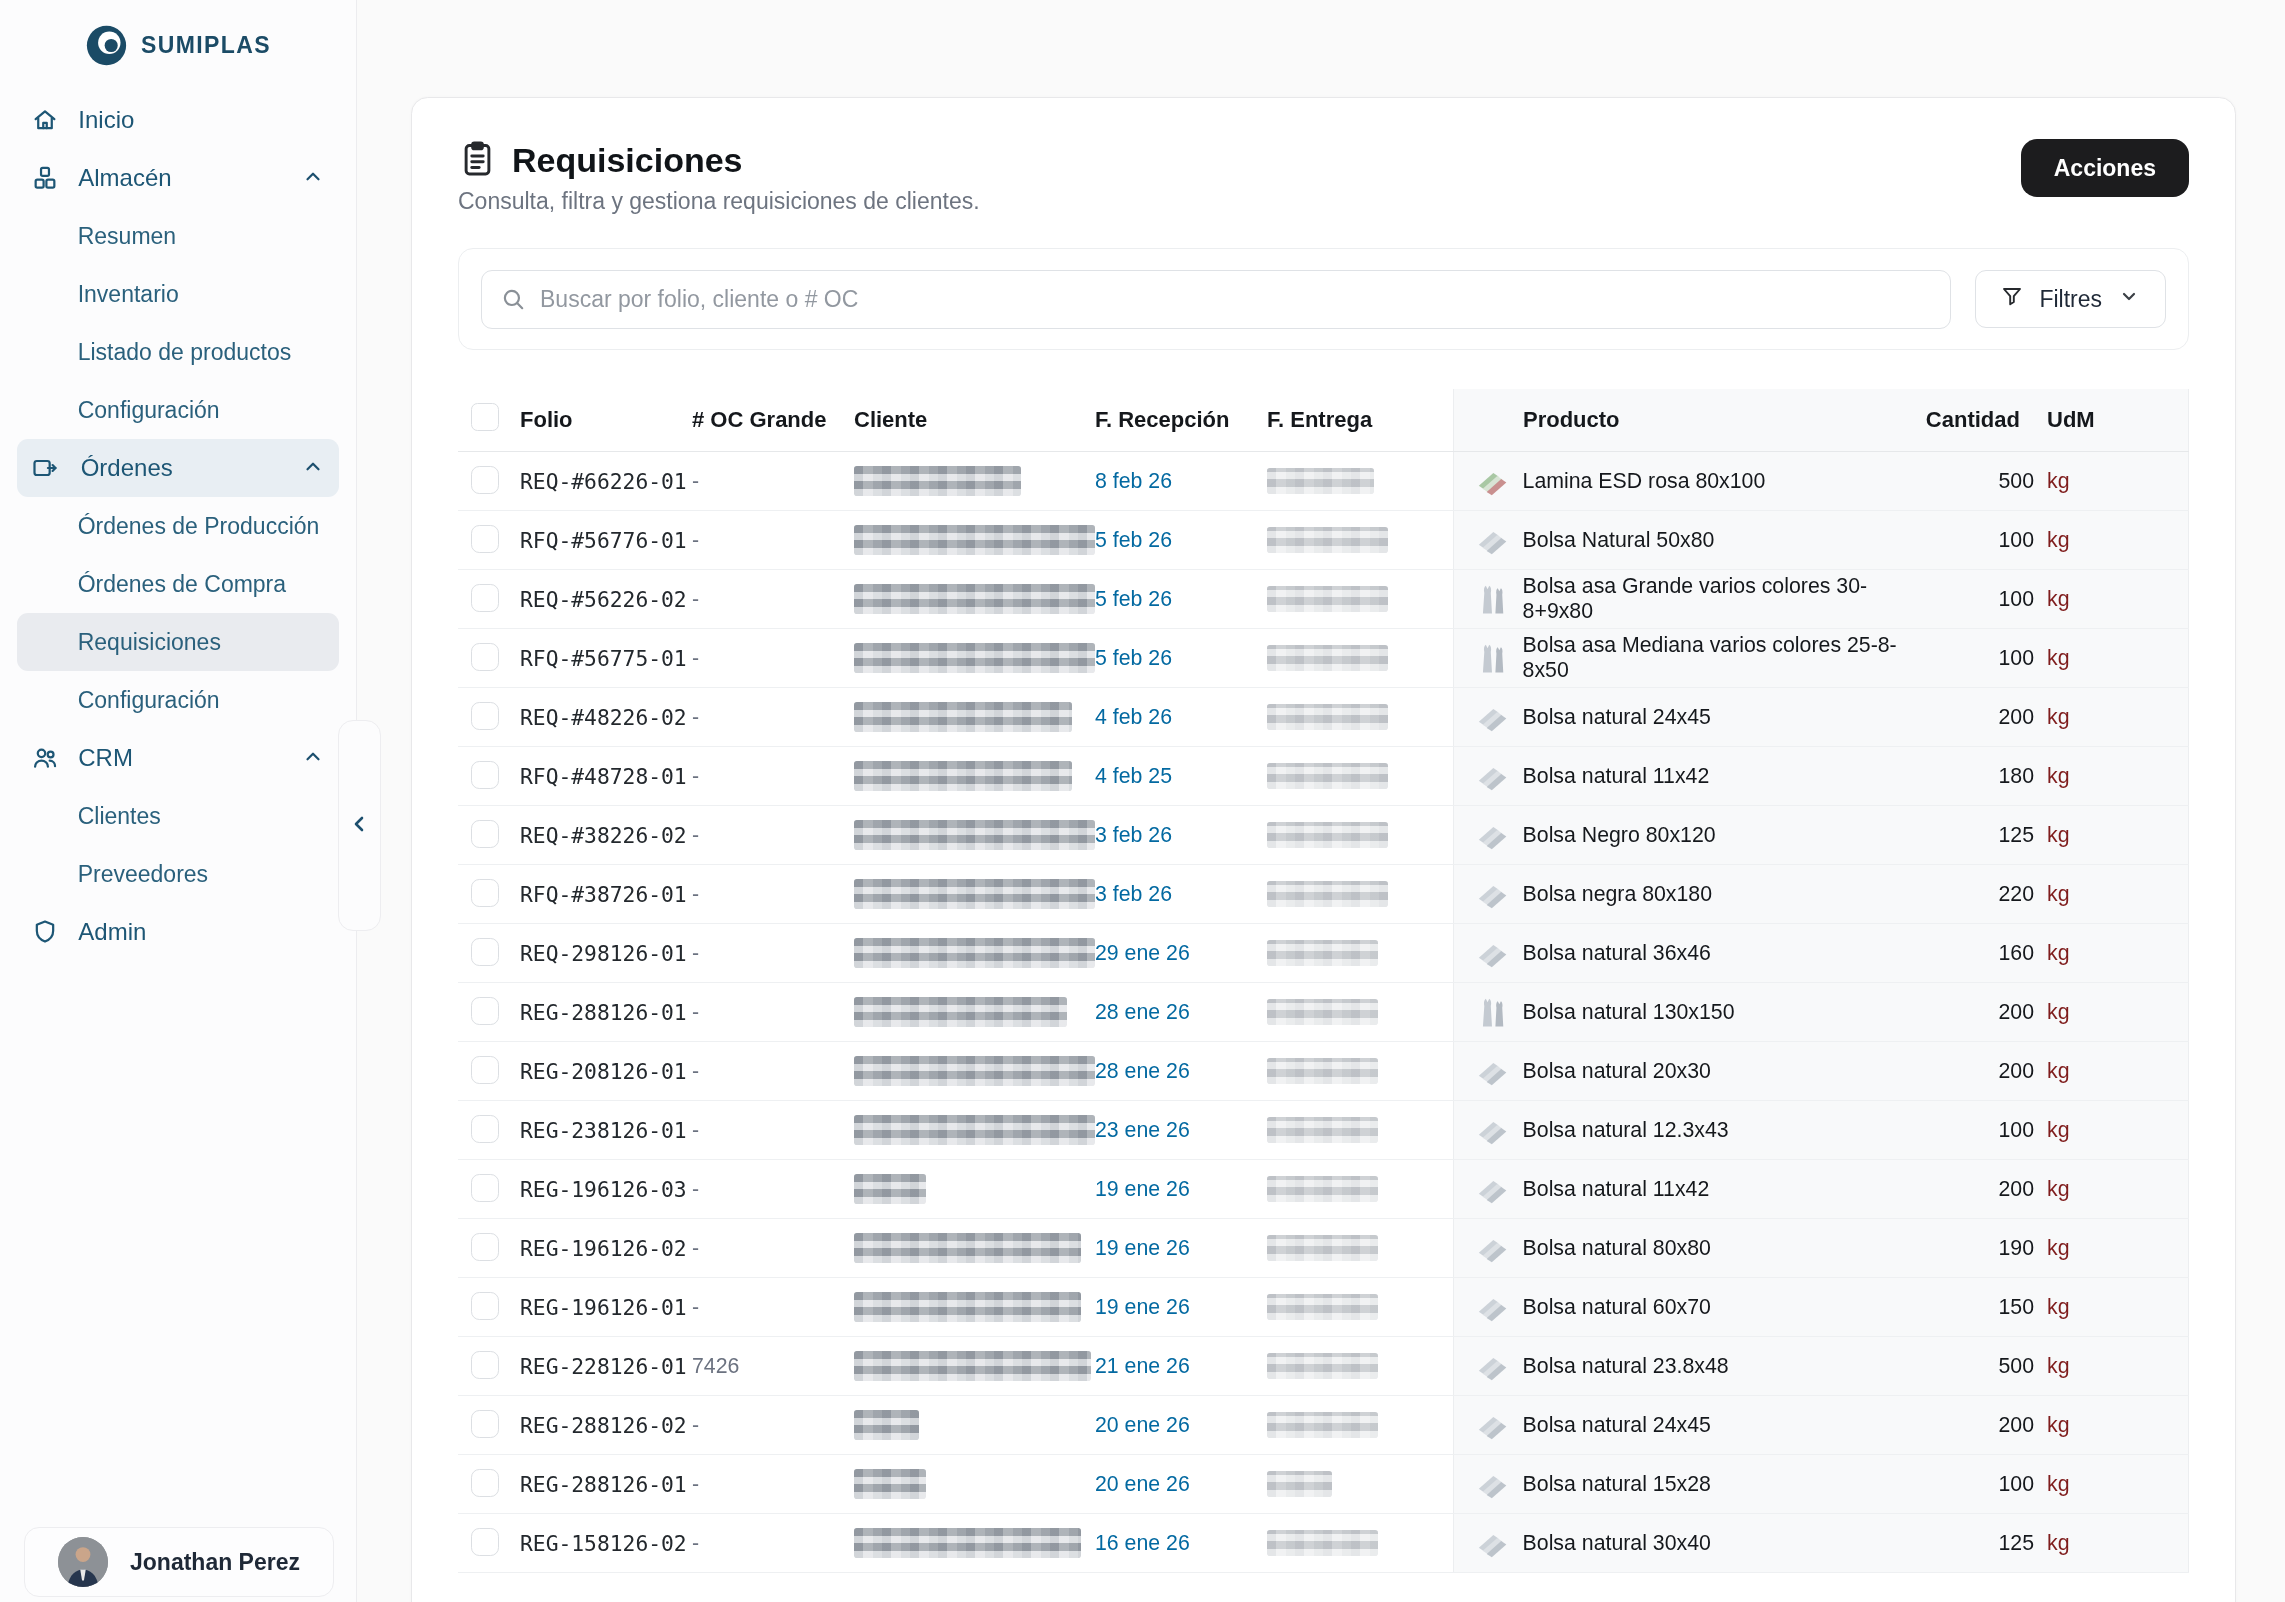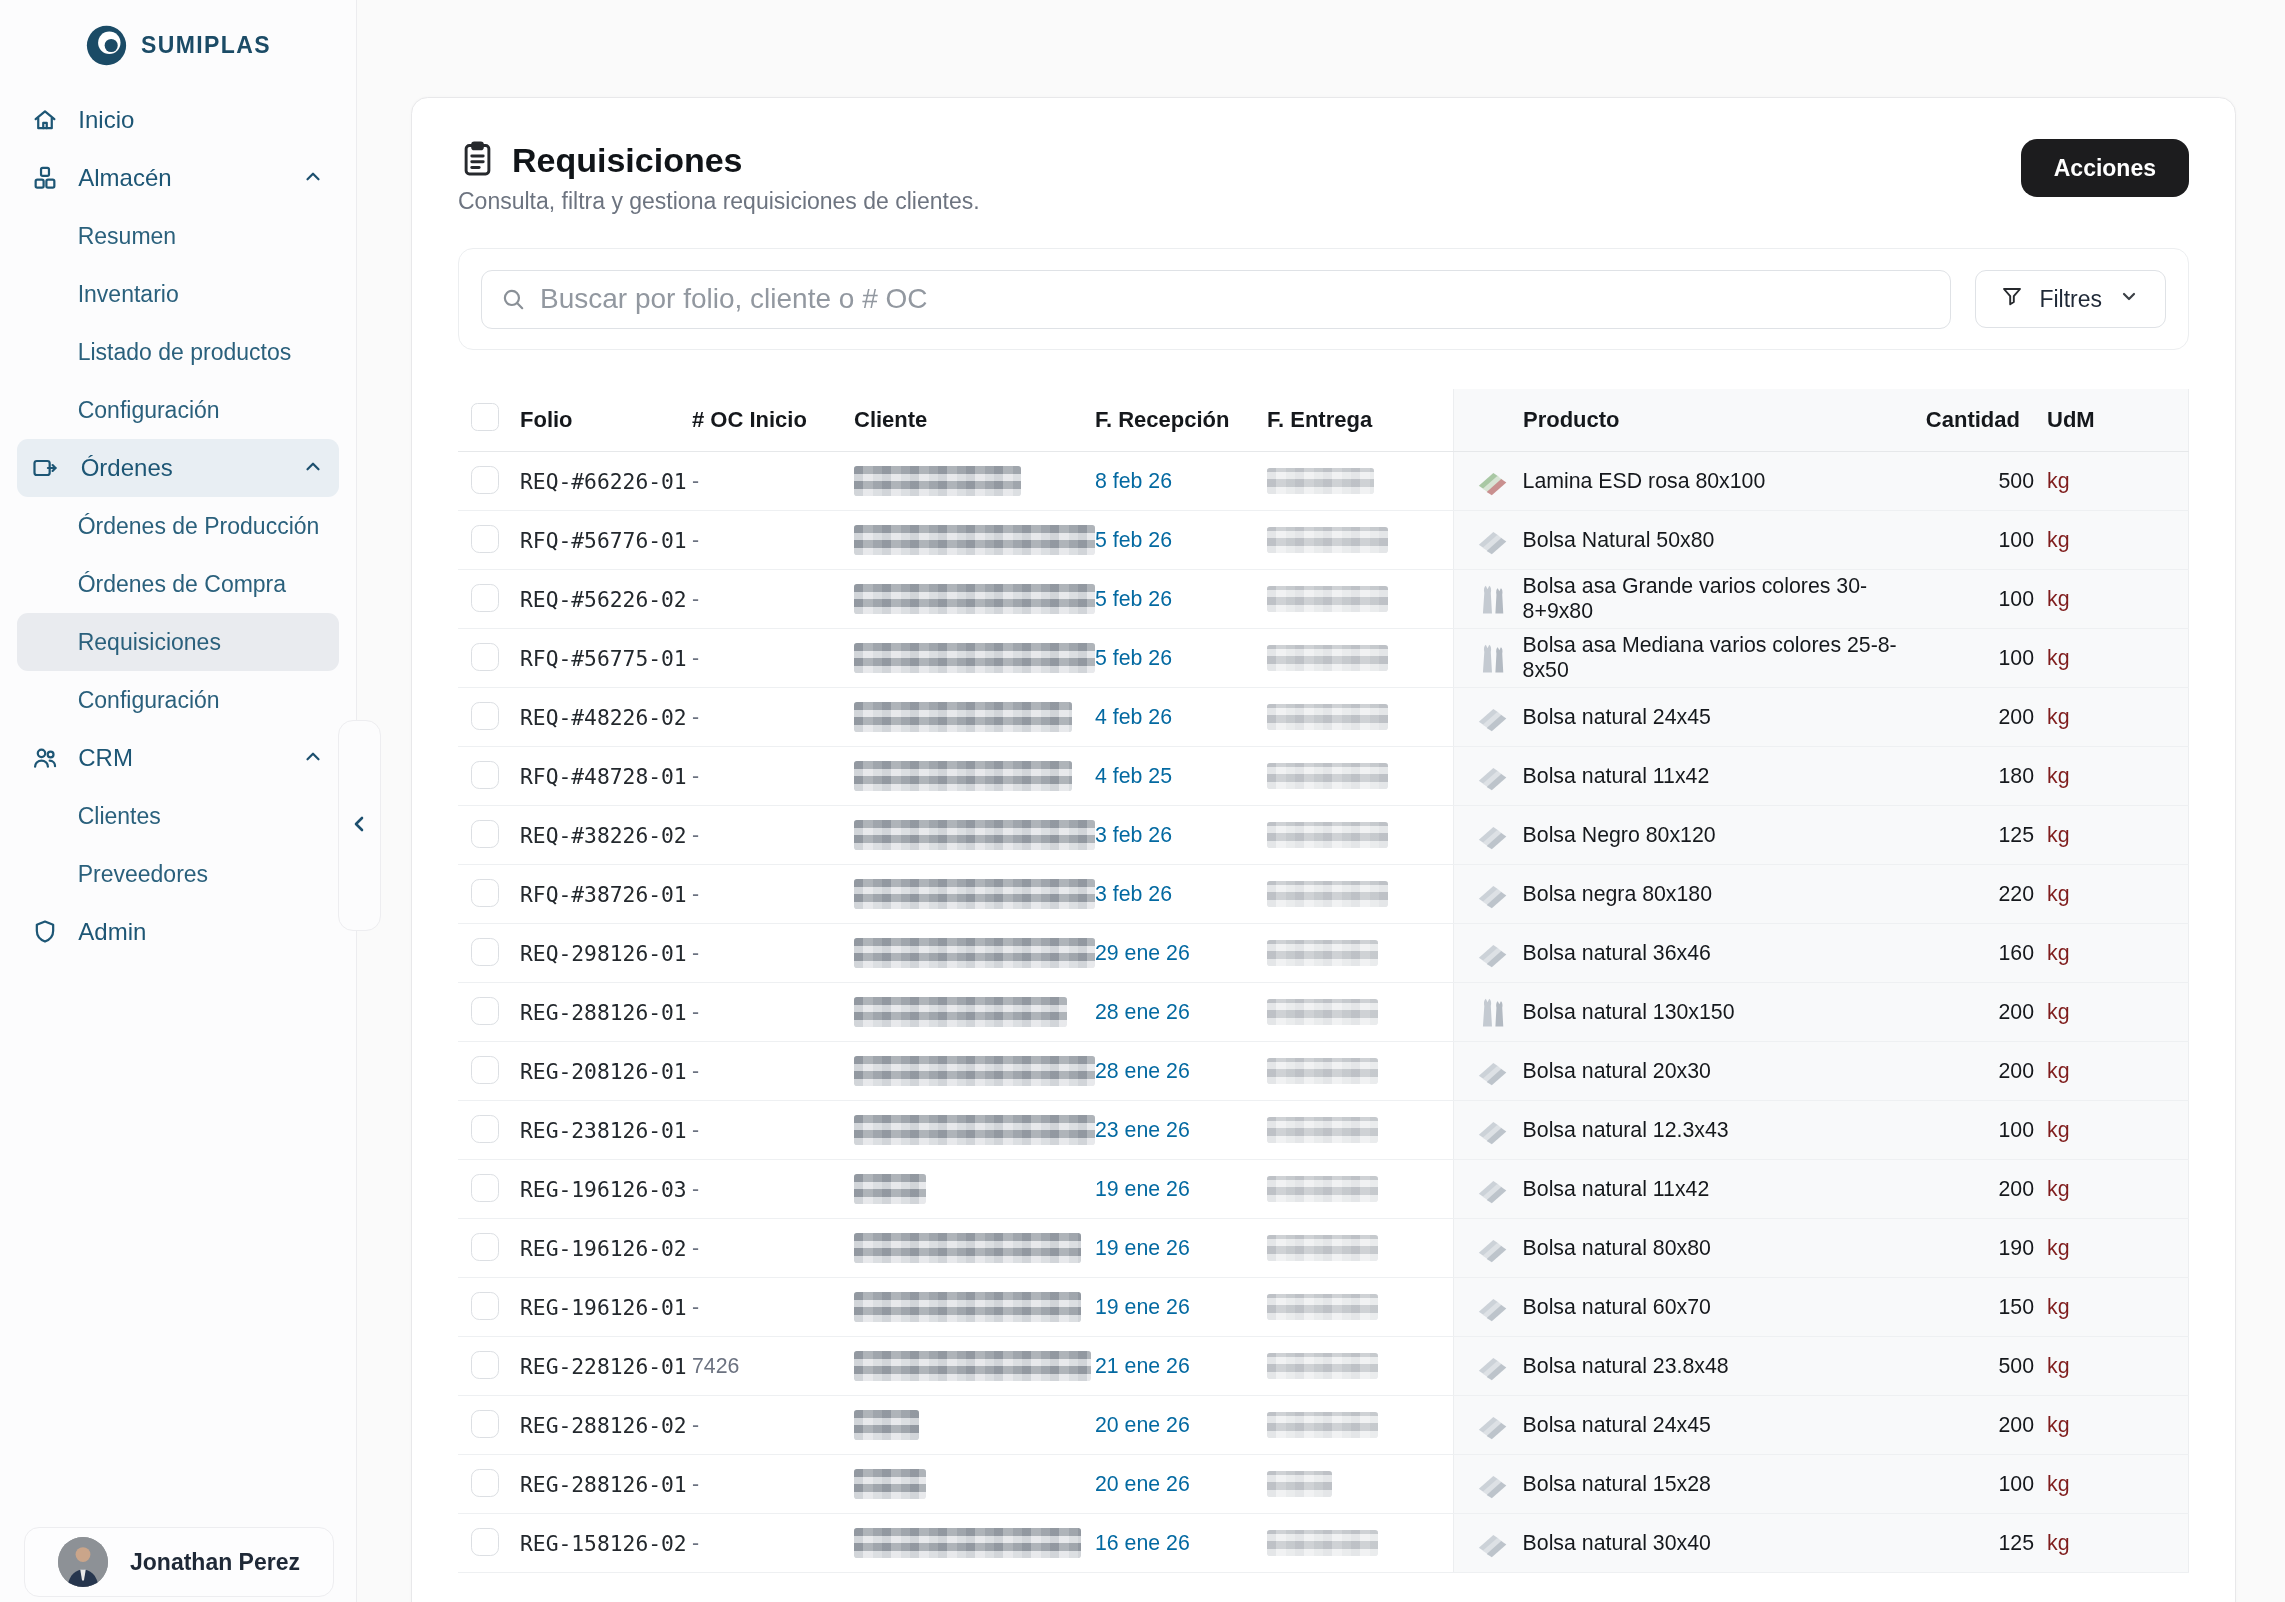"Buscar por folio, cliente o" .search-input { font-size: 28px -> 23px }
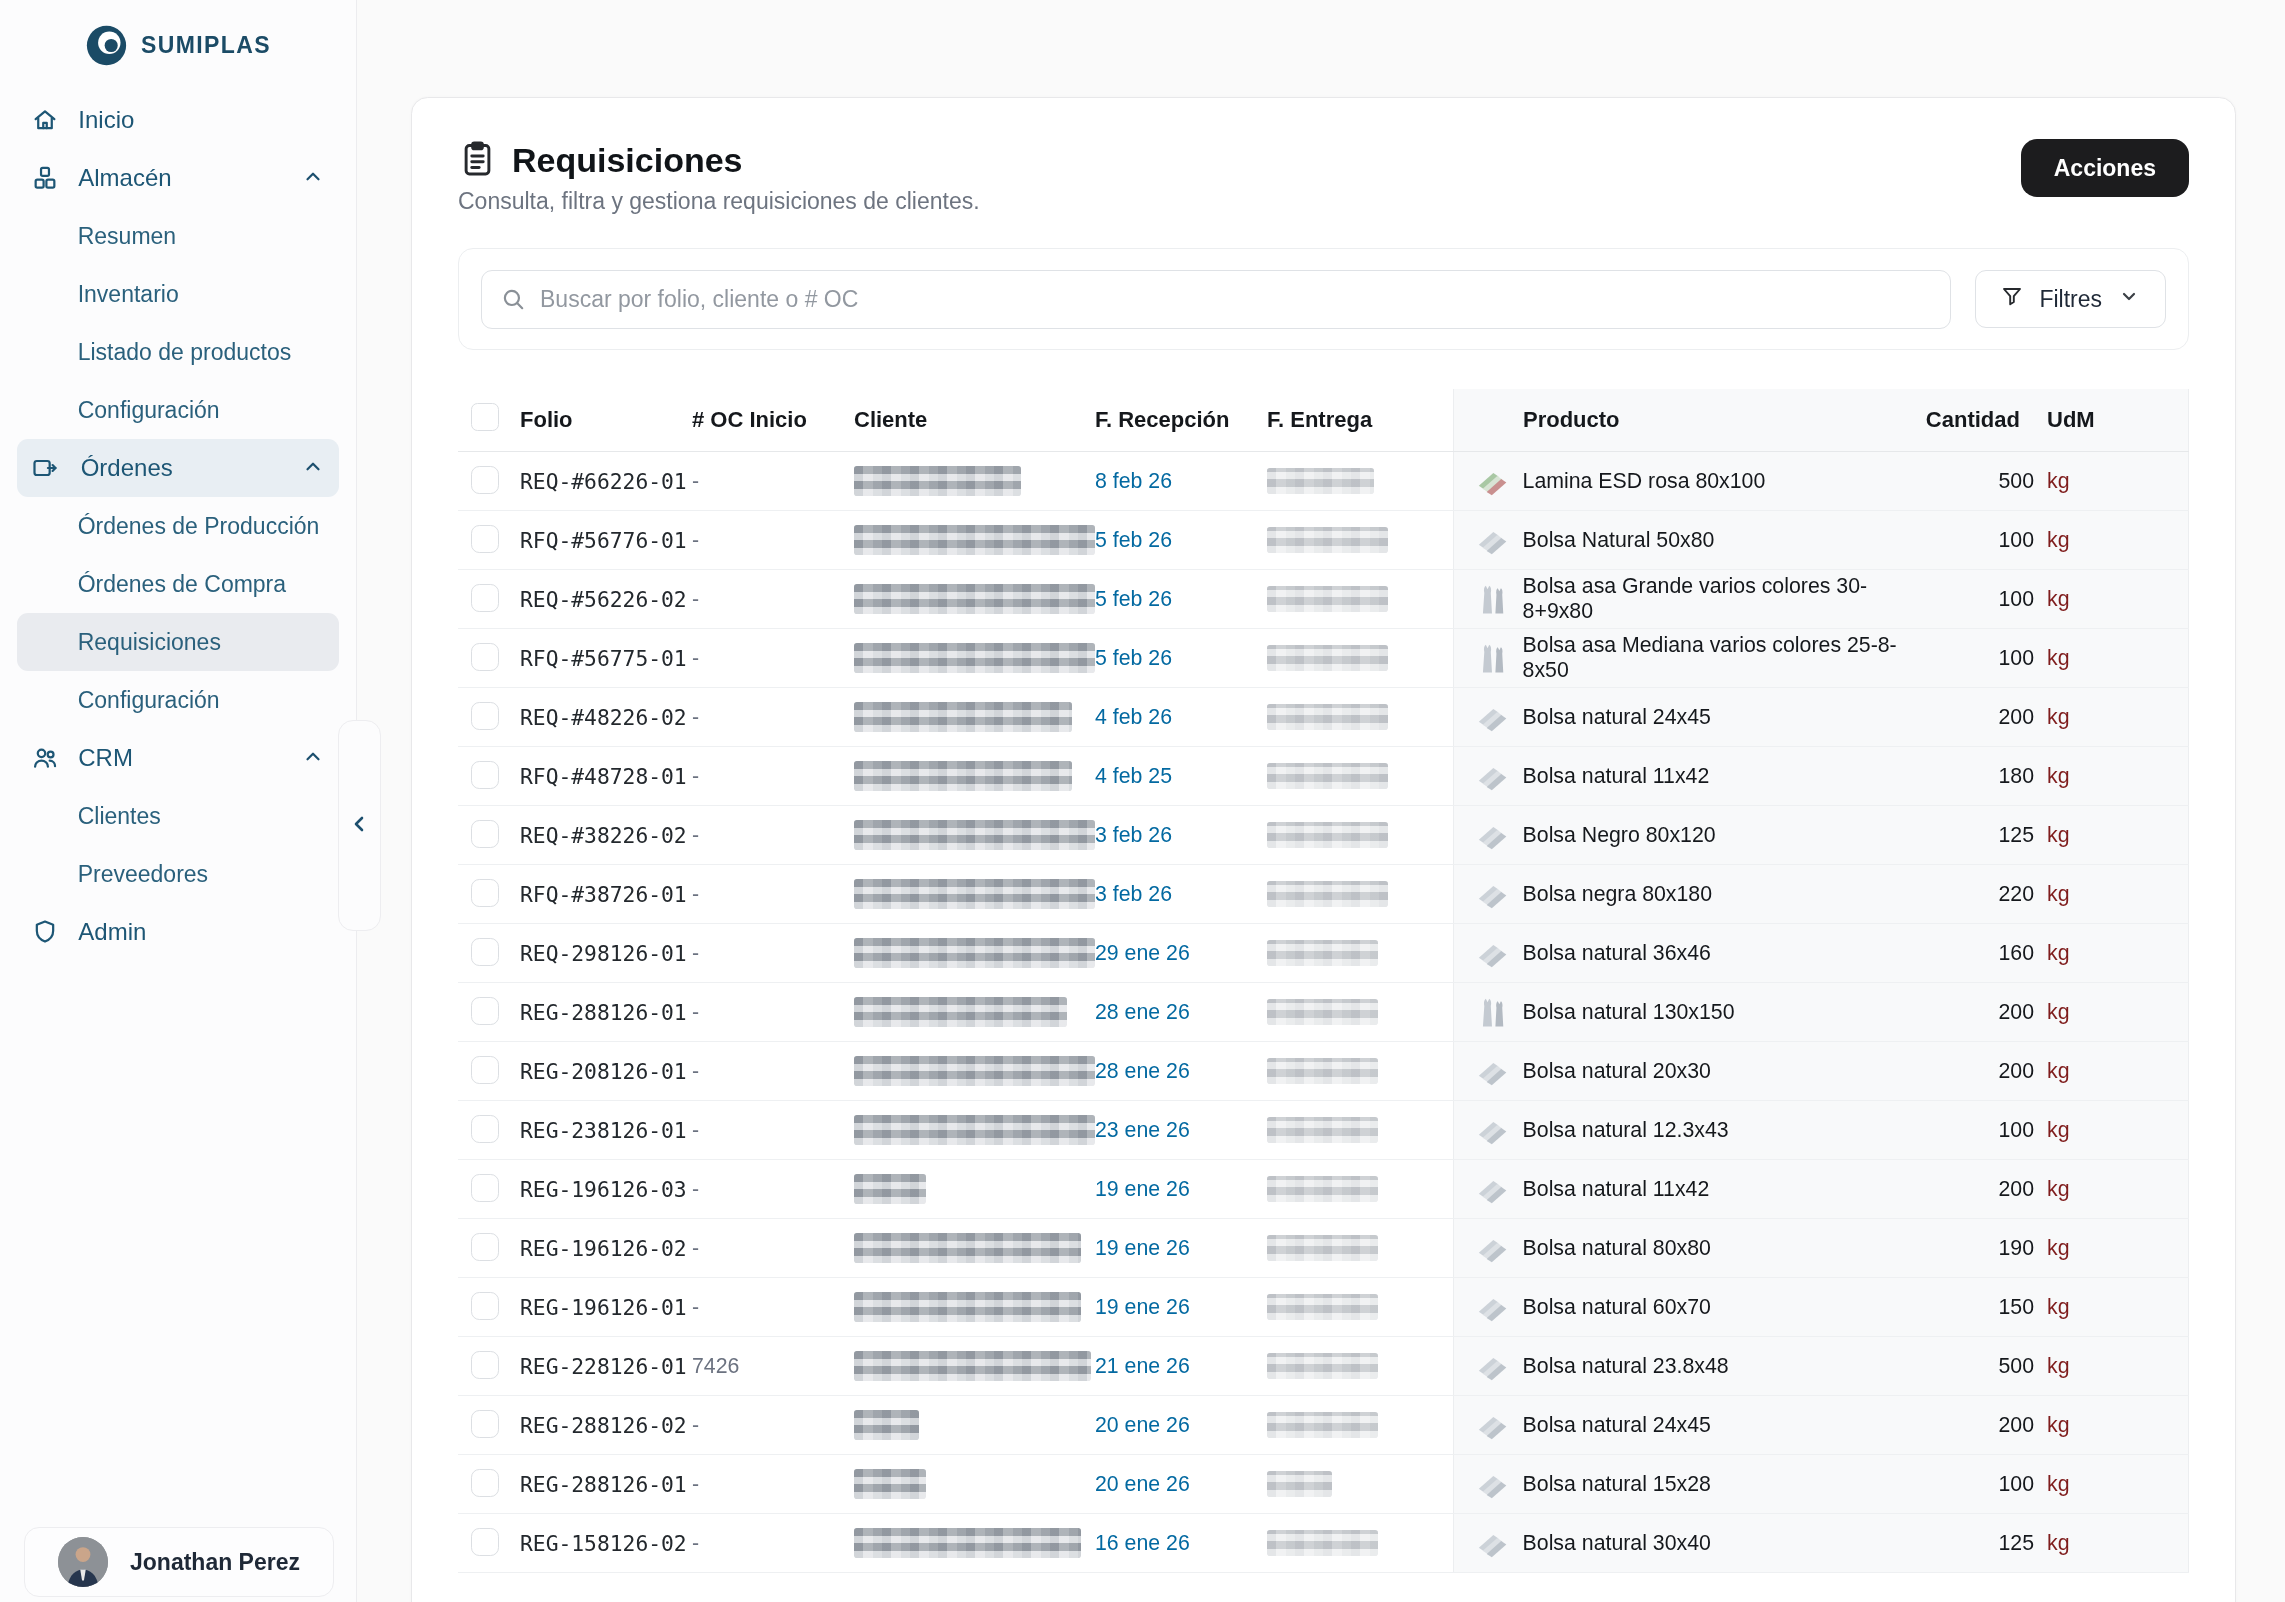"# OC Inicio" div { text: Inicio -> Grande }
